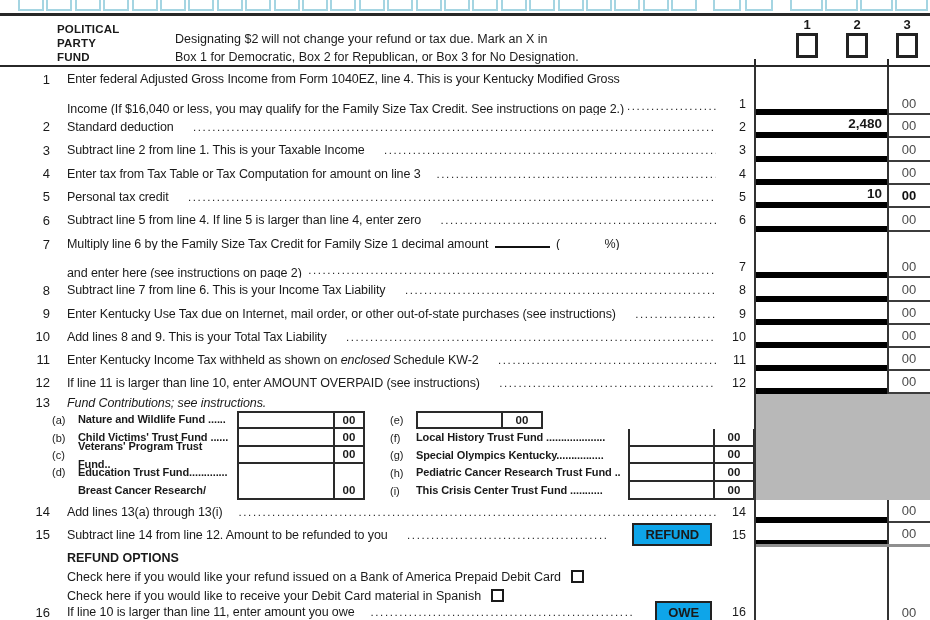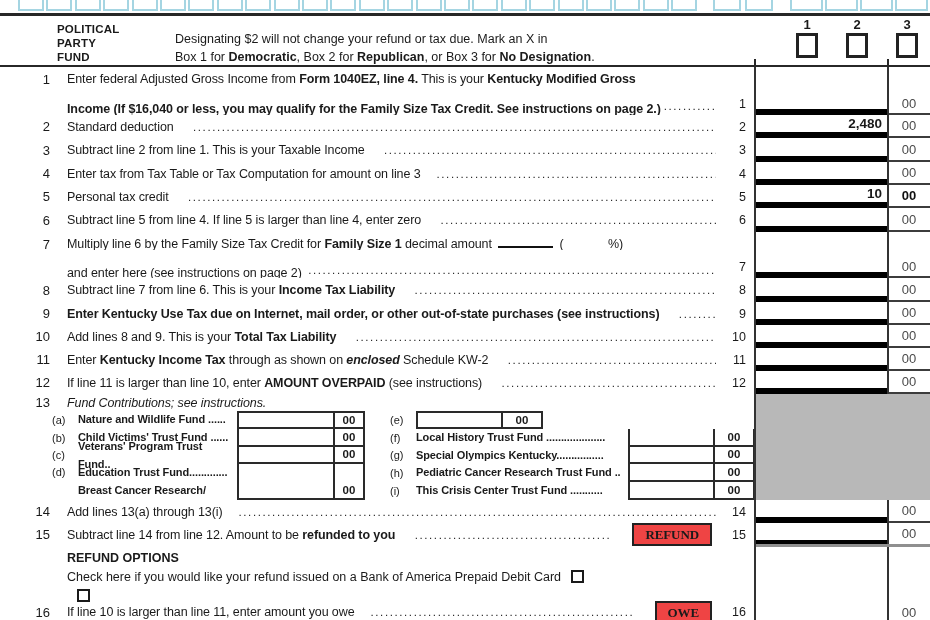"Democratic" .b, .rich .b { font-weight: bold -> normal }
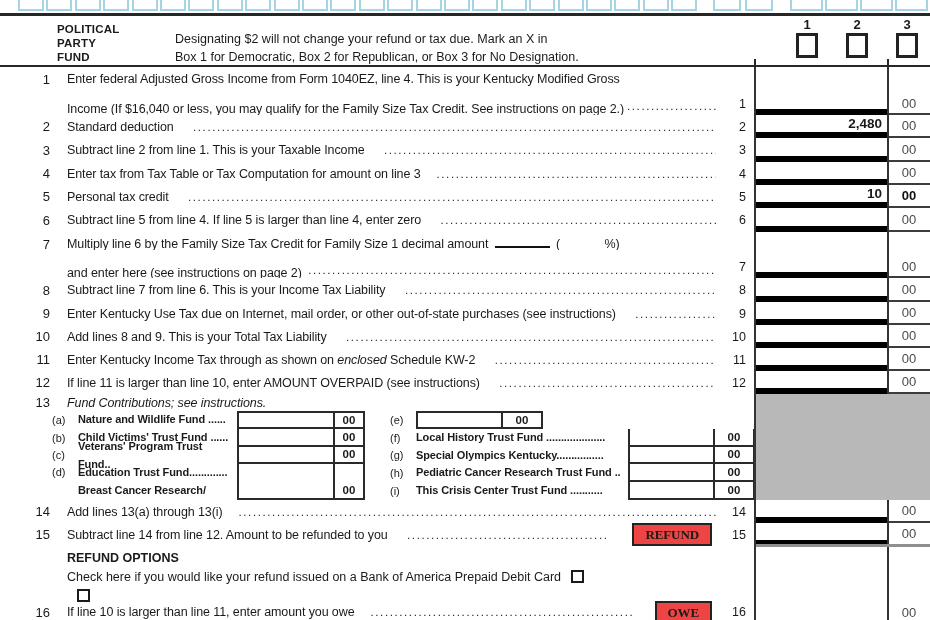"through as shown on" span { text: through -> withheld }
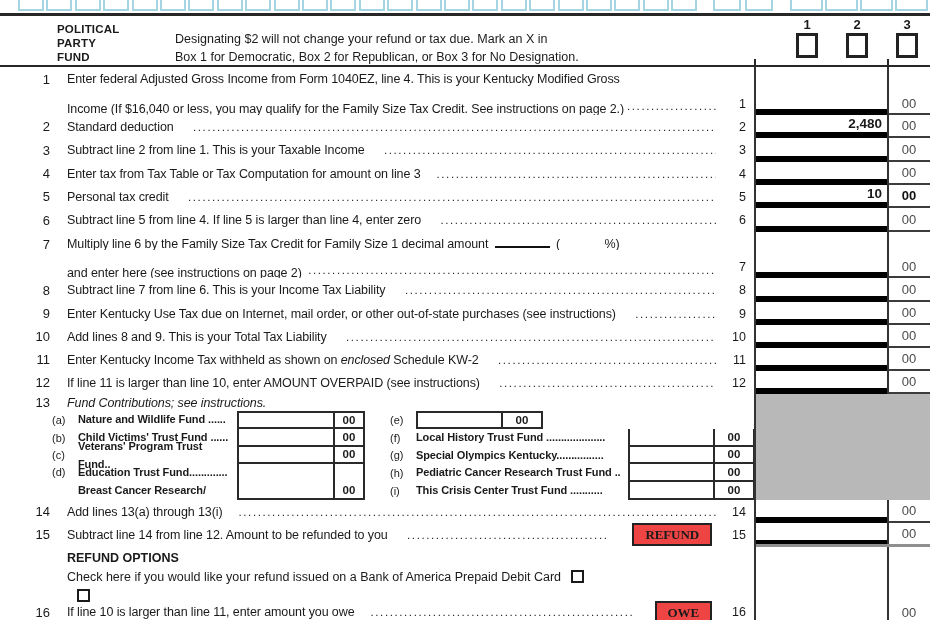"REFUND" .tagbox { background: #ef4444 -> #0ea5e9; font-family: Liberation Serif, serif -> none }
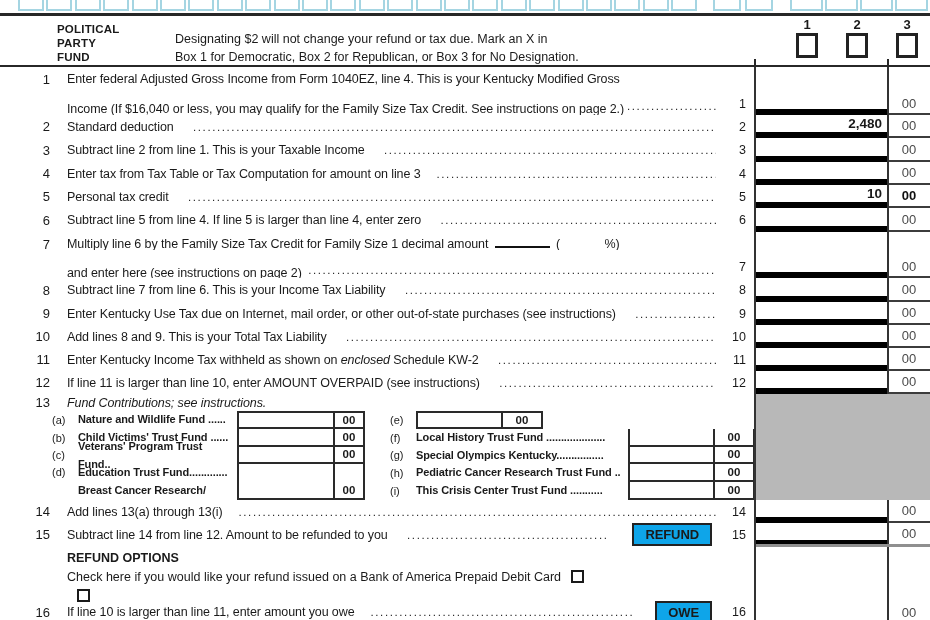"Check here if you would like to" span { html: none -> <span>Check here if you would like to receive your Debit Card material in Spanish</span> }
